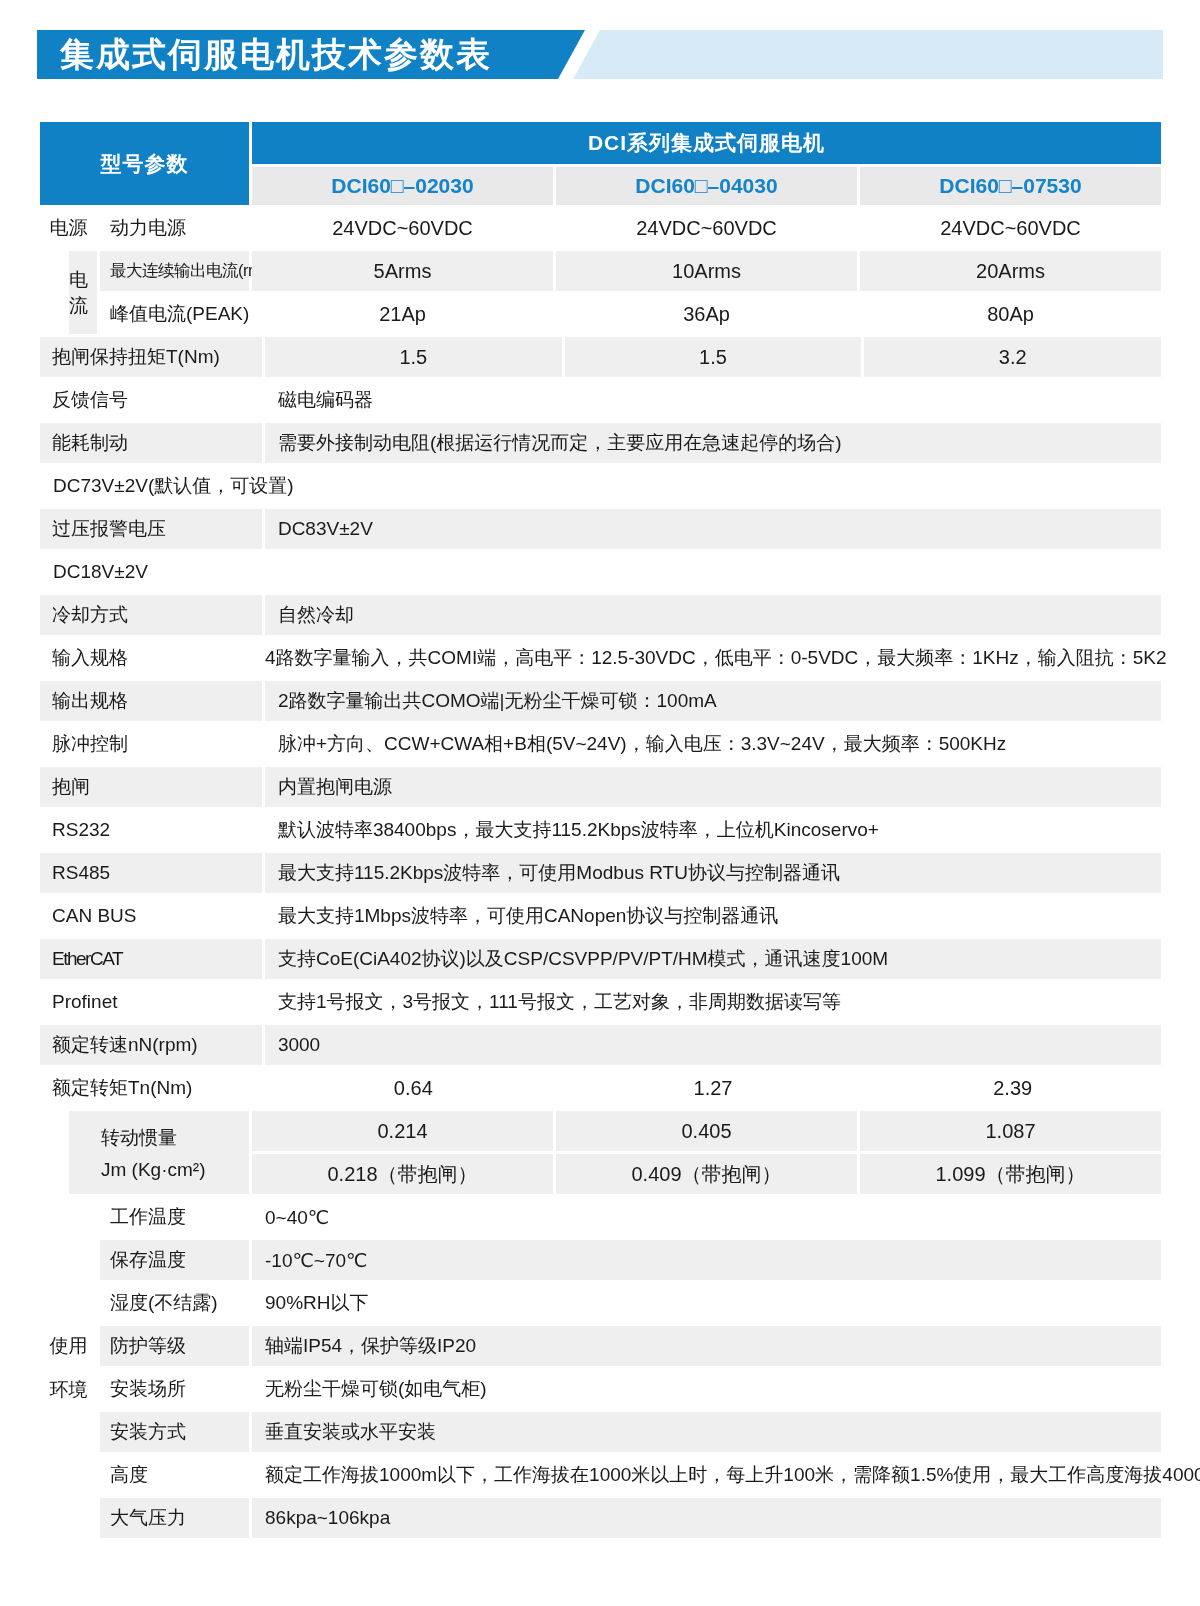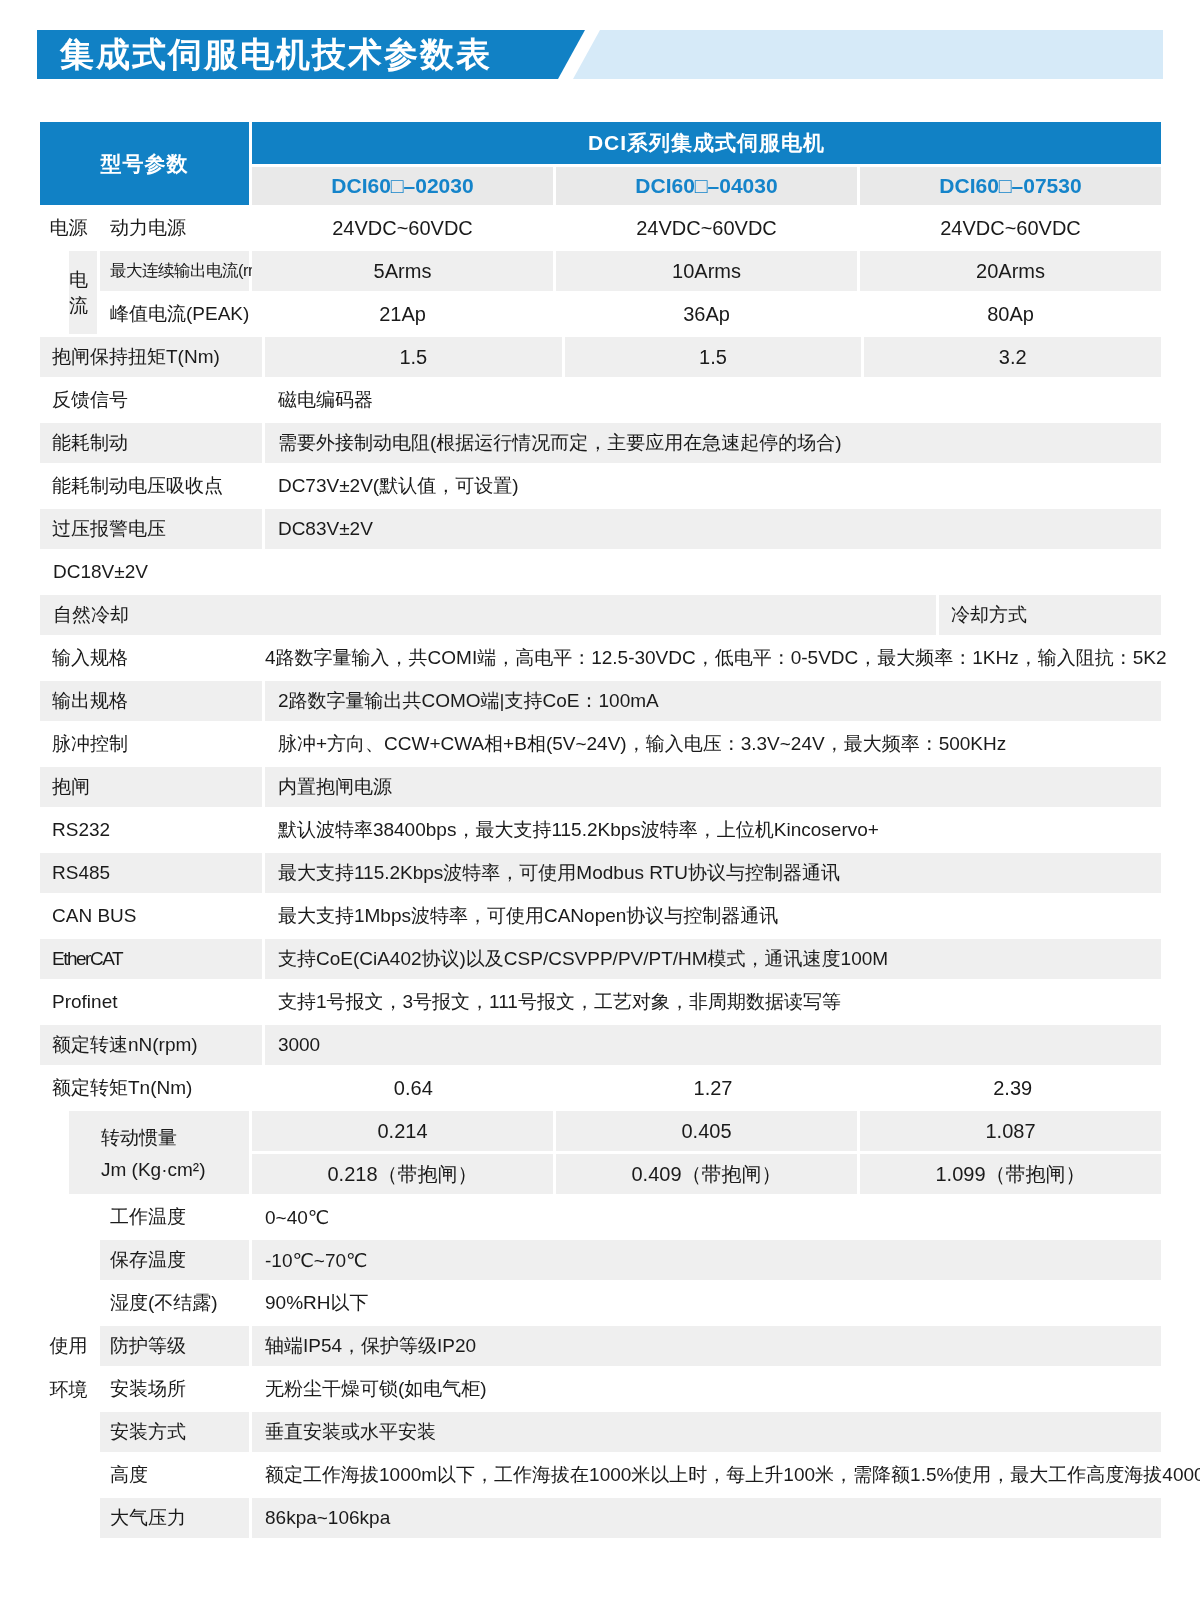"能耗制动电压吸收点" div.cell { html: <div>能耗制动电压吸收点</div> -> none }
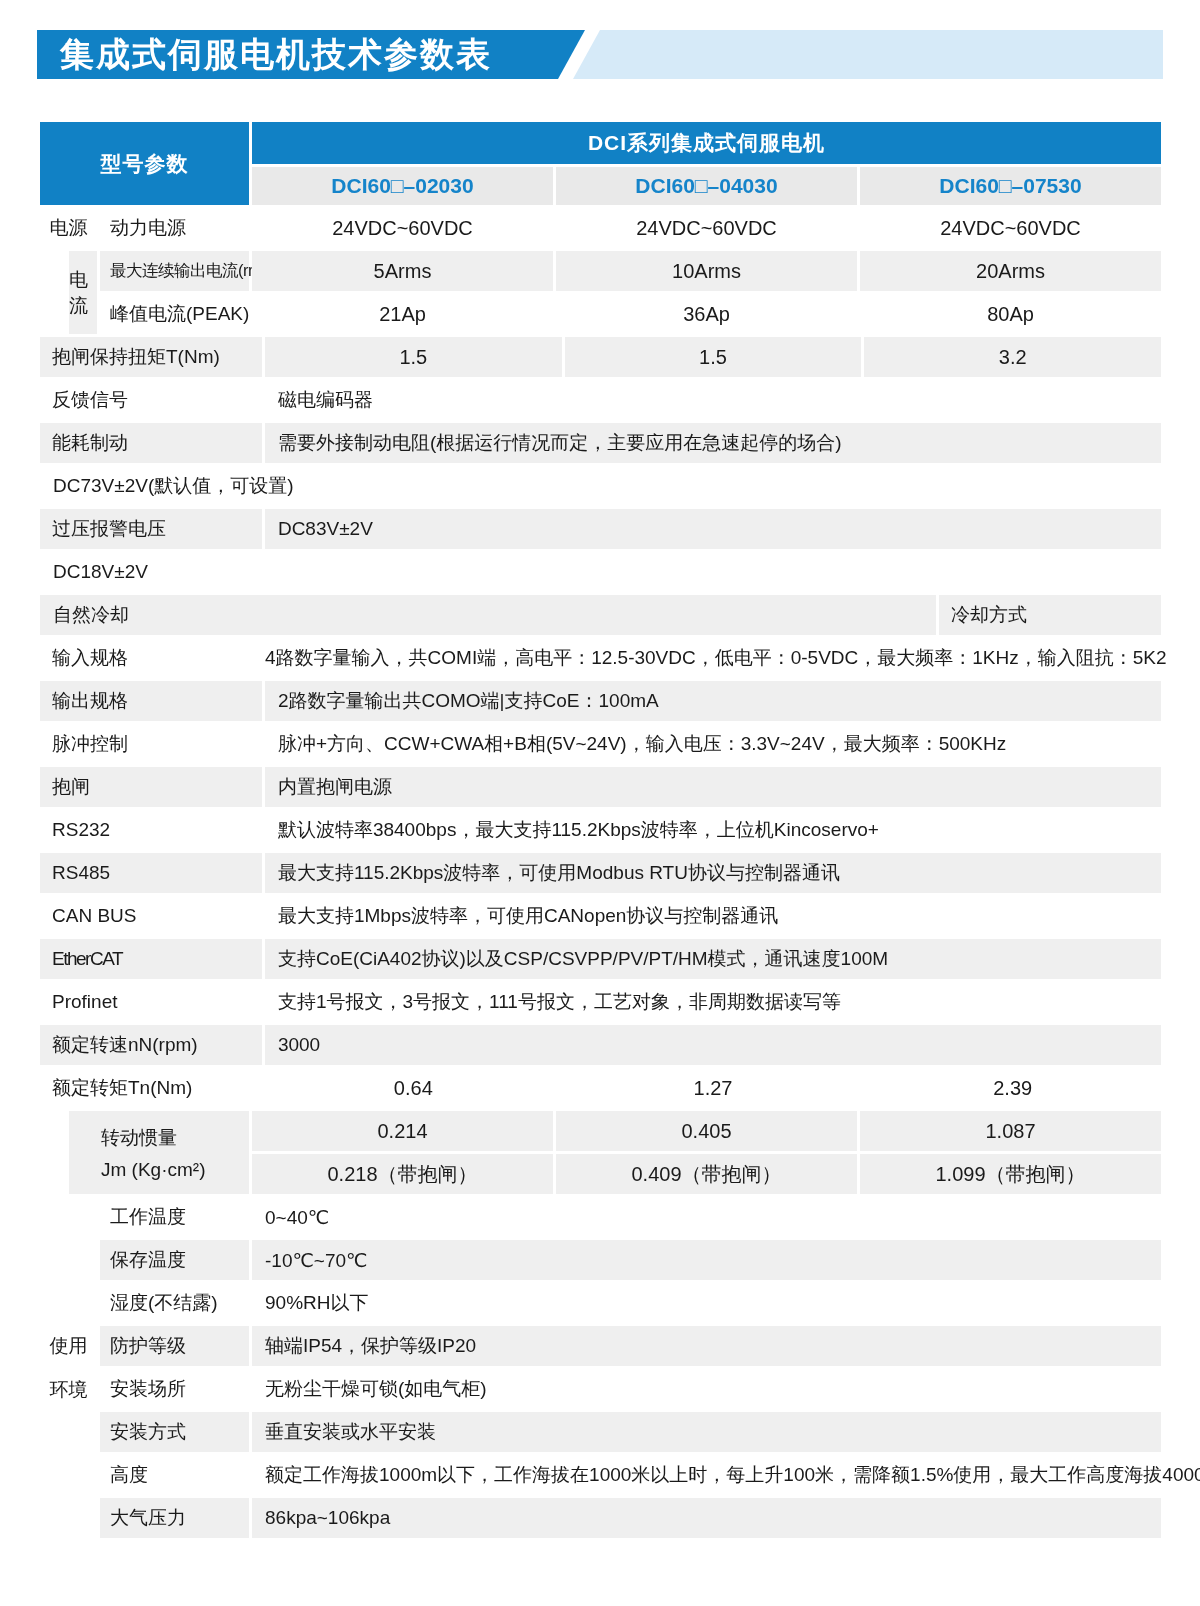"自然冷却" div.cell { order: before "冷却方式" -> after "冷却方式" }
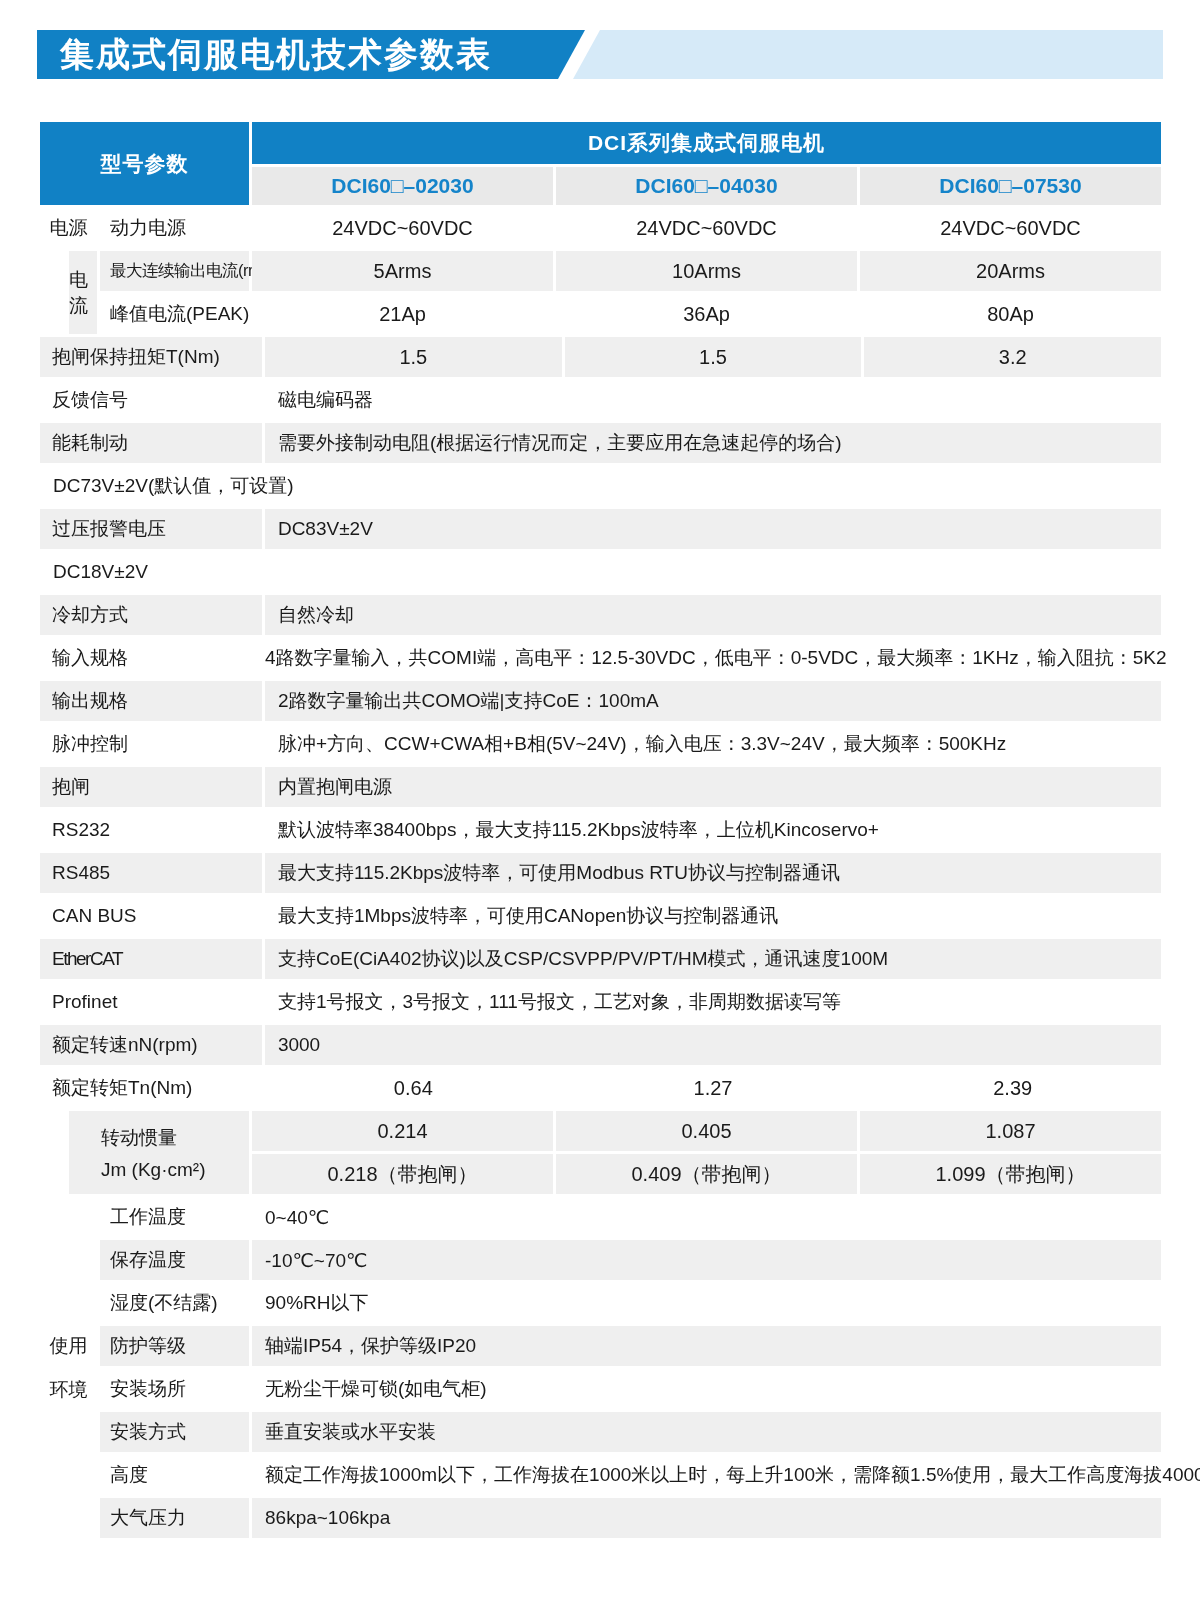"2路数字量输出共COMO端|支持CoE：100mA" div.cell { text: 支持CoE -> 无粉尘干燥可锁 }
